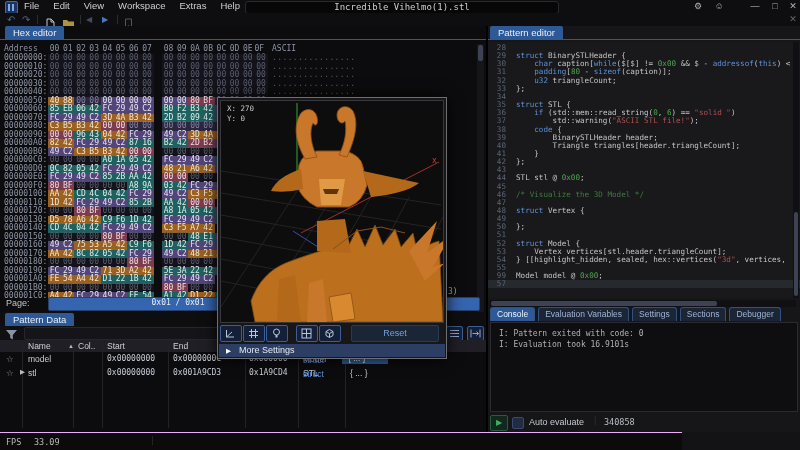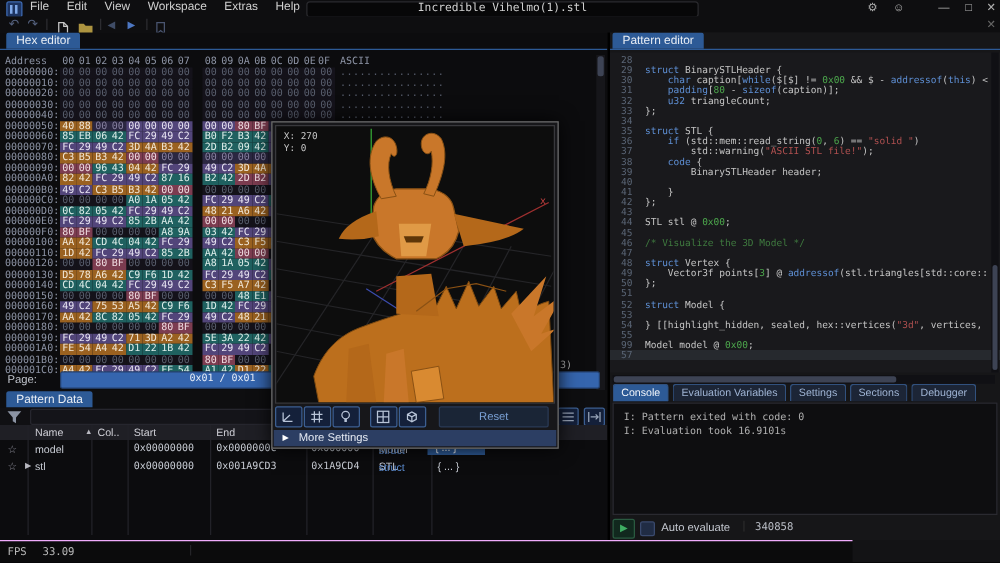"Triangle" span.ctext { html: none -> <span><span> Triangle triangles[header.triangleCount];</span></span> }
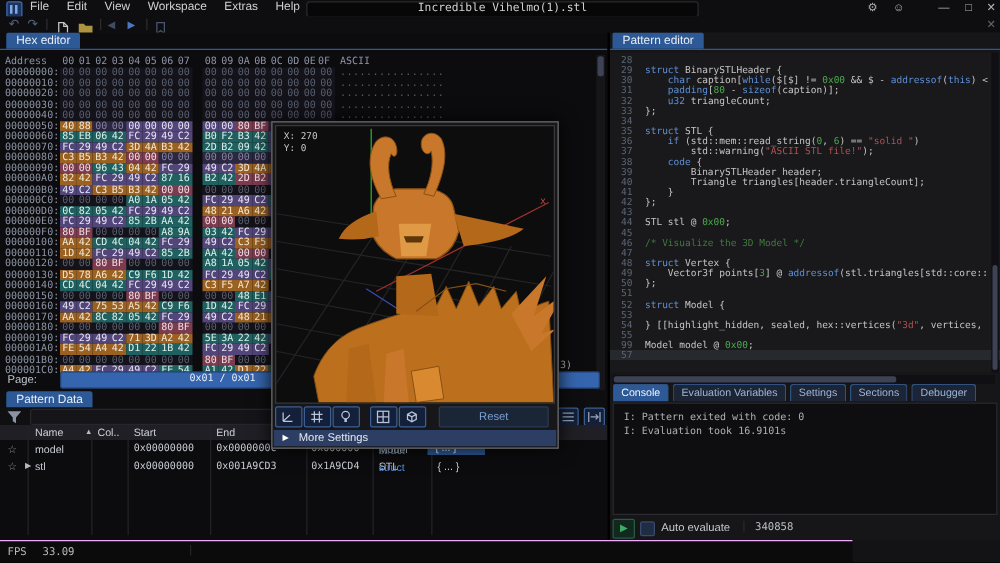"Vector3f points[3] @" span.ctext { html: <span><span> Vector3f points[</span><span>3</span><span>] @ </span><span>addressof</span><span>(stl.triangles[std::core::</span></span> -> none }
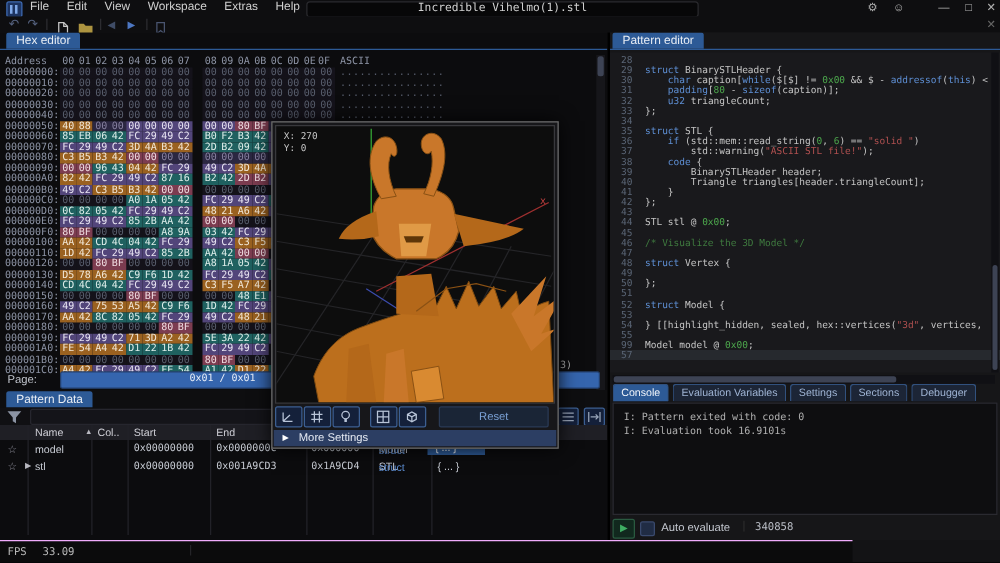"Vertex" span.ctext { html: none -> <span><span> Vertex vertices[stl.header.triangleCount];</span></span> }
